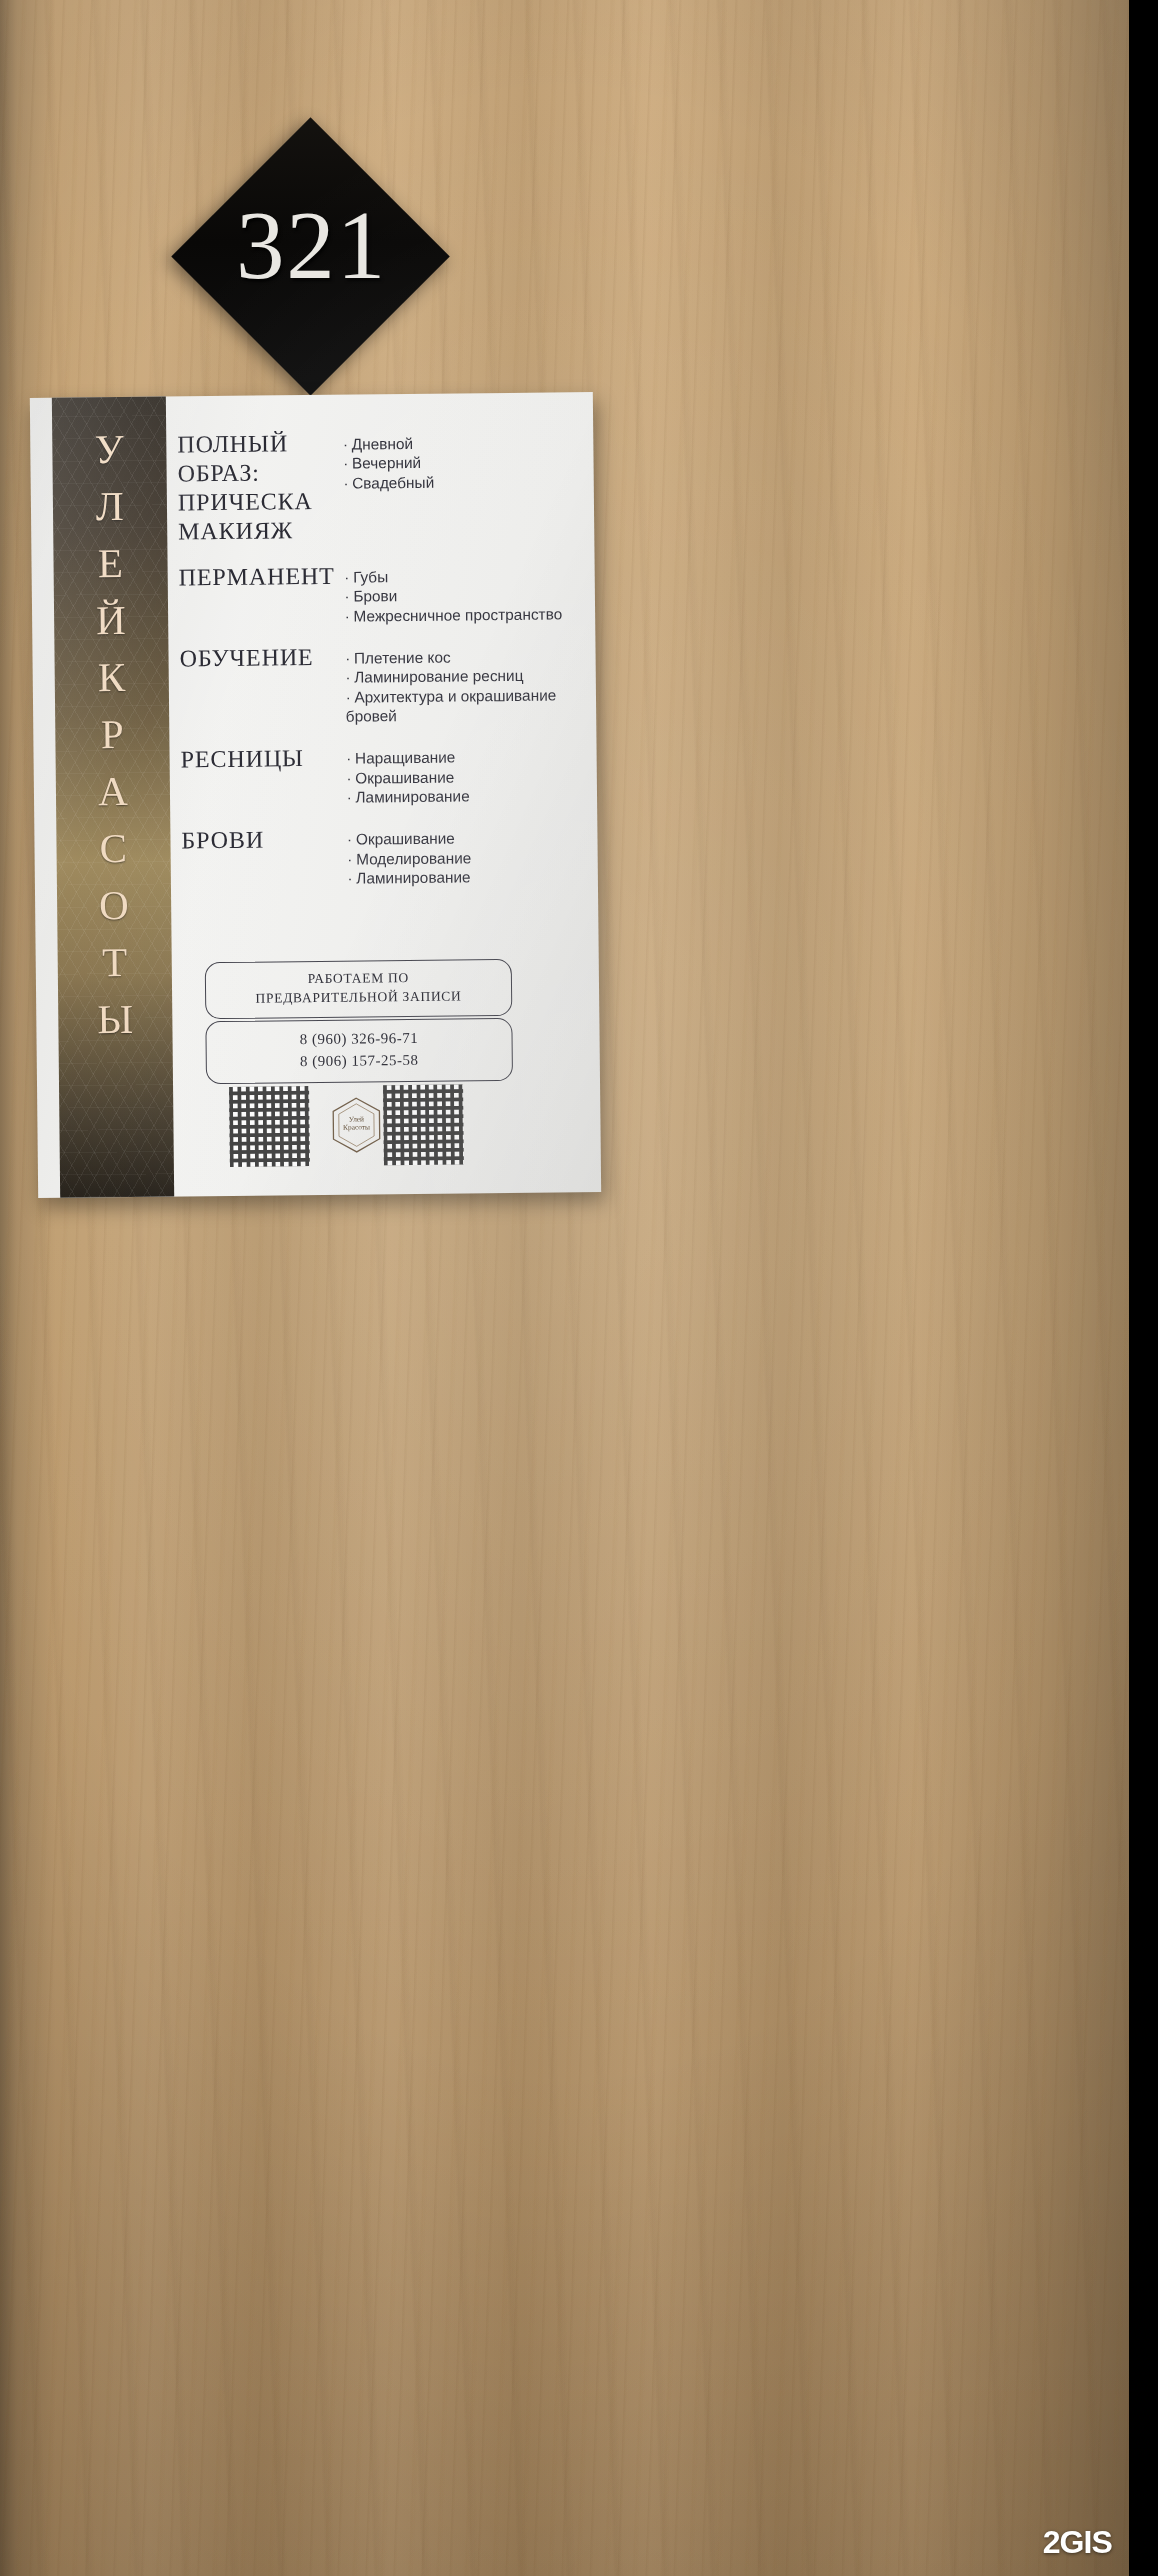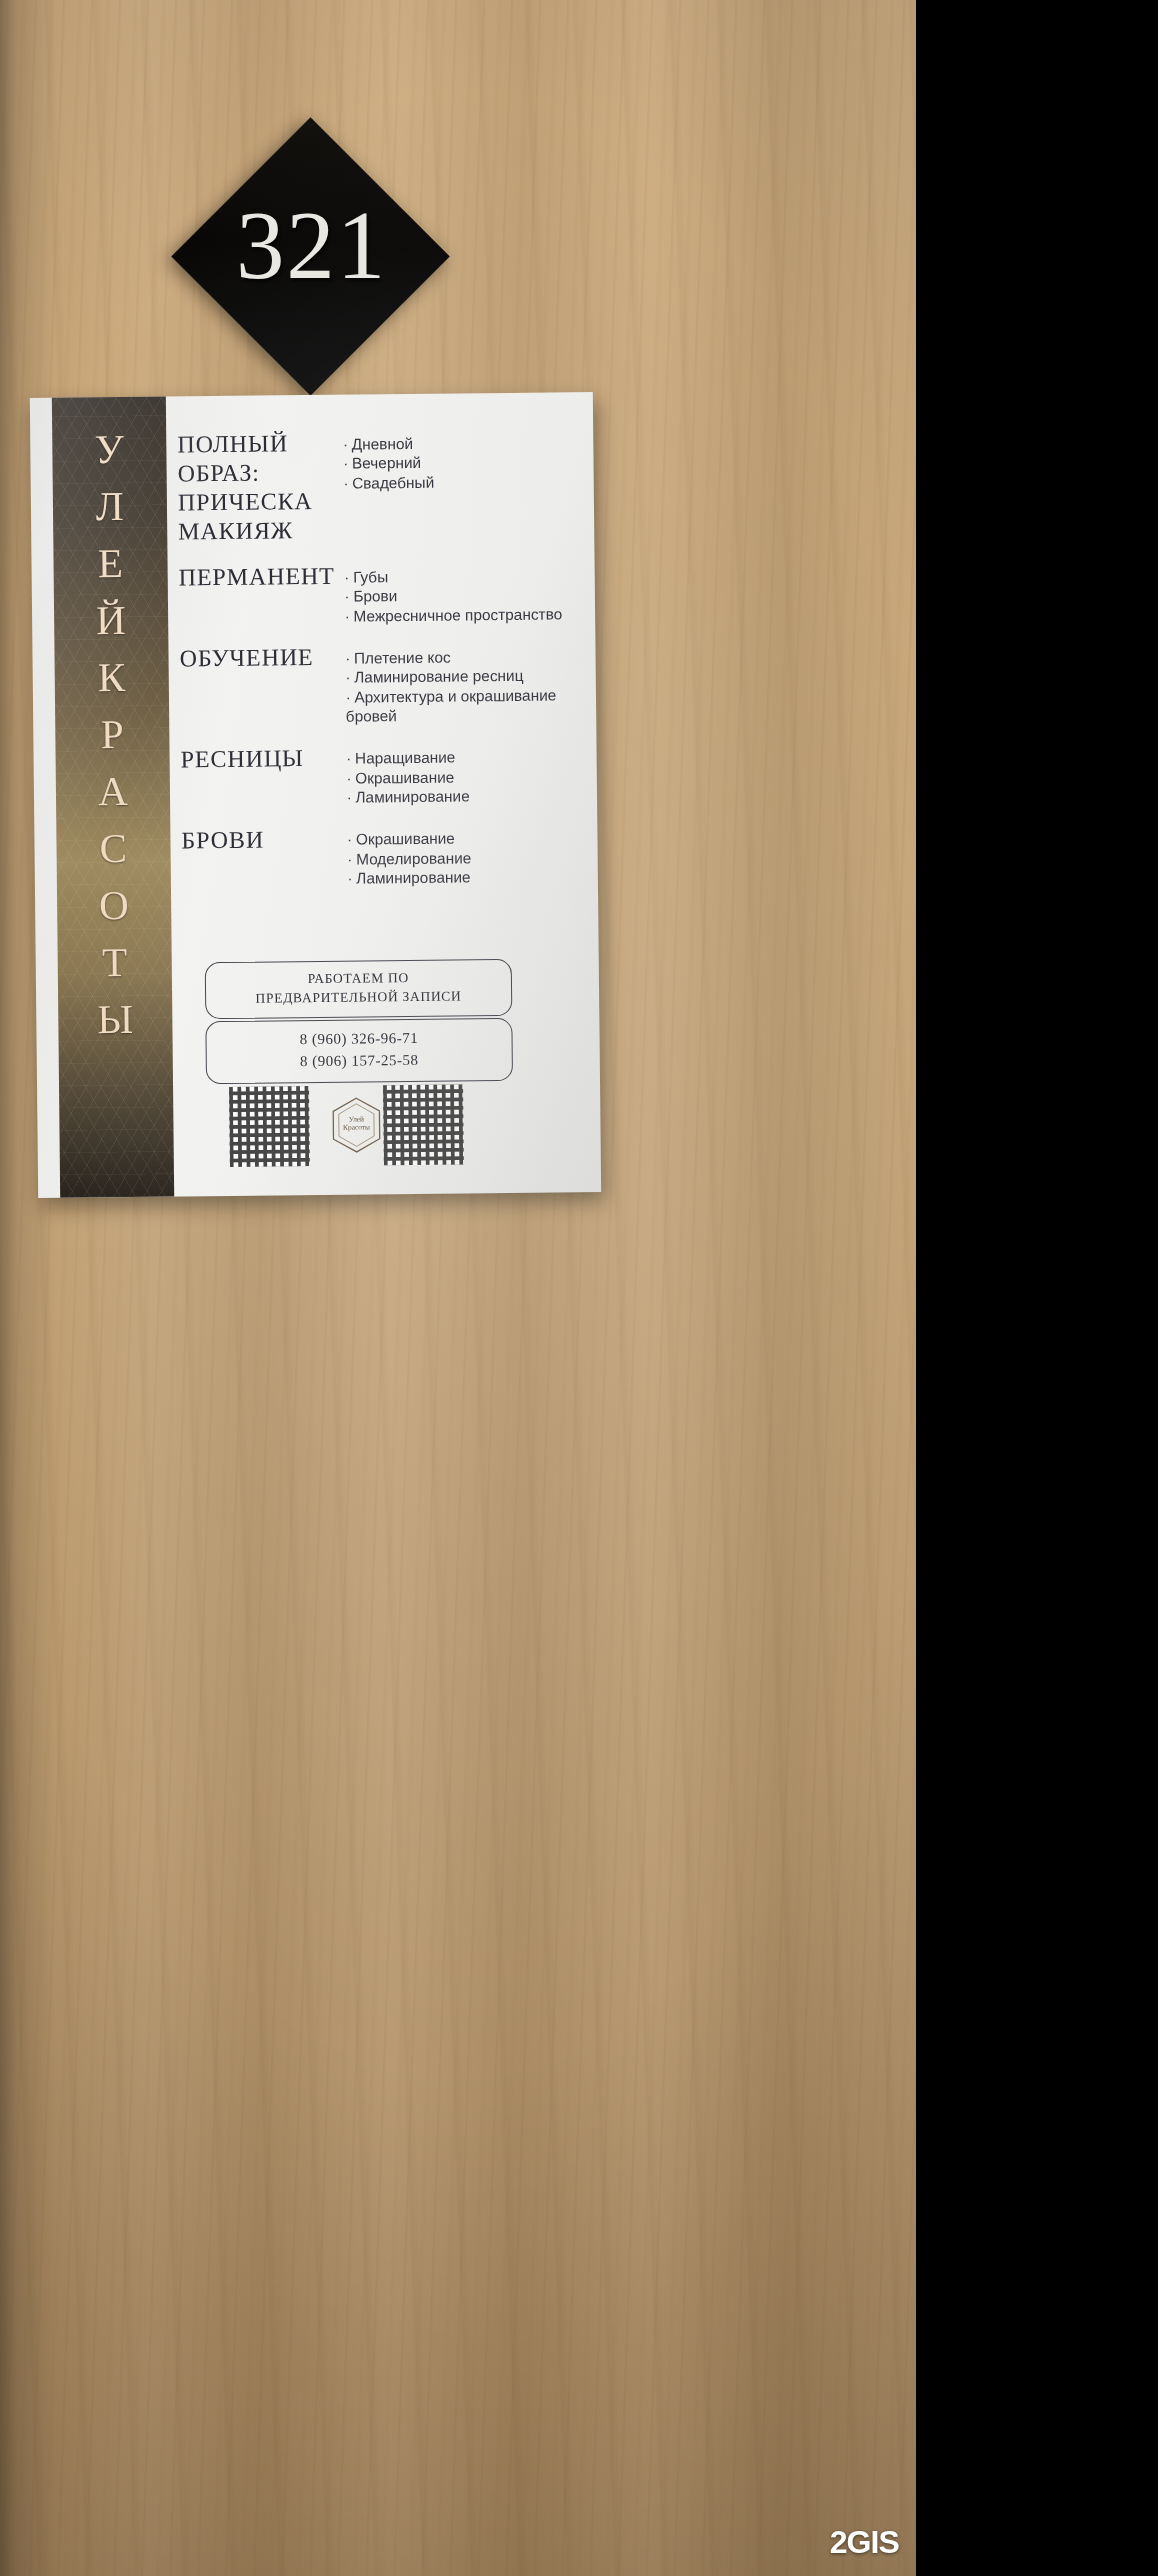"2GIS" #scene { width: 916px -> 1129px }
